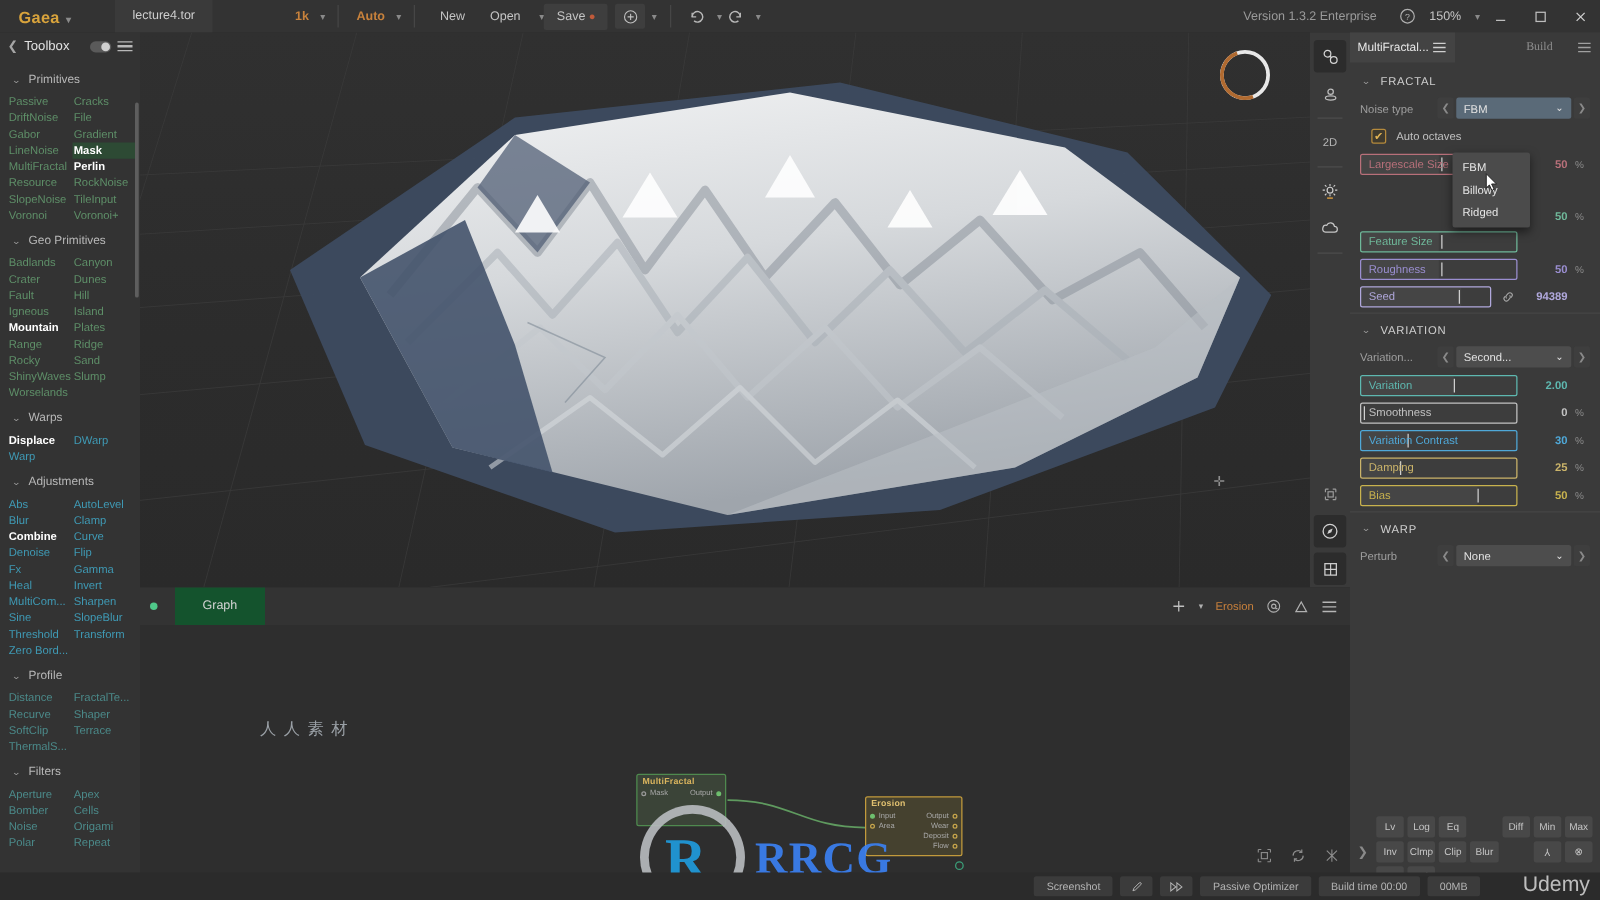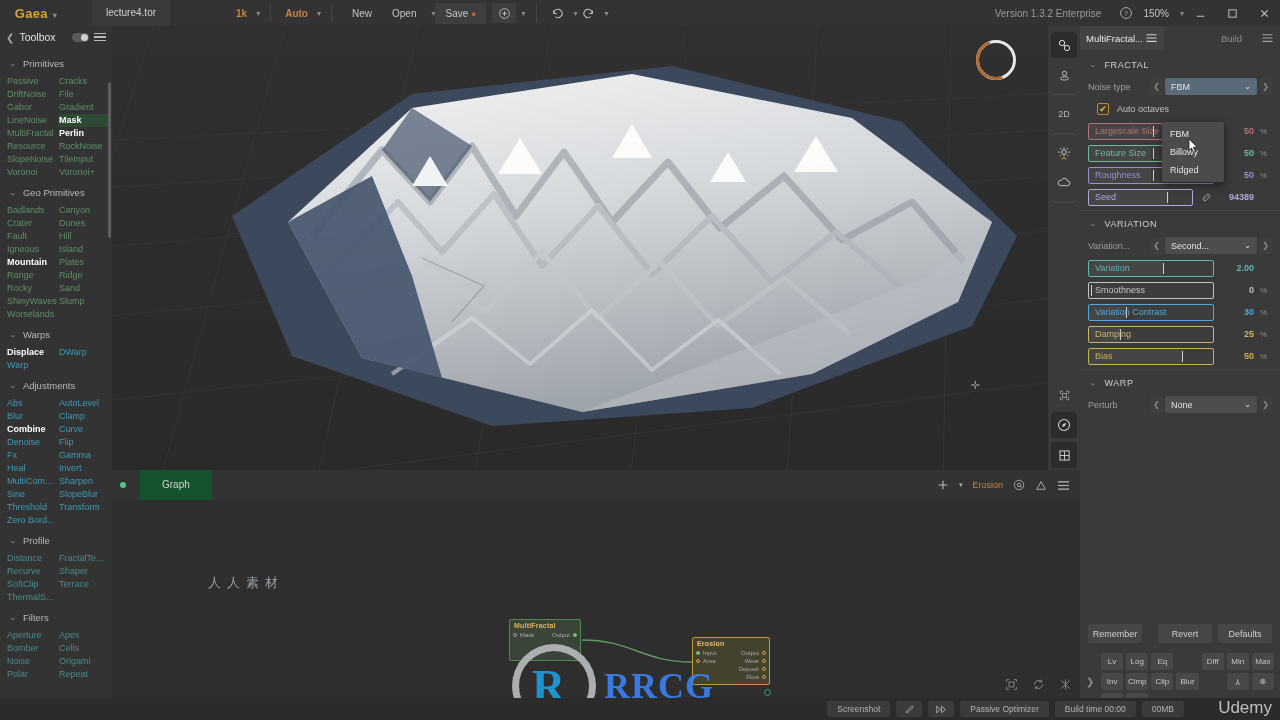"Build" .ptab.inactive { font-family: none -> Liberation Serif, serif }
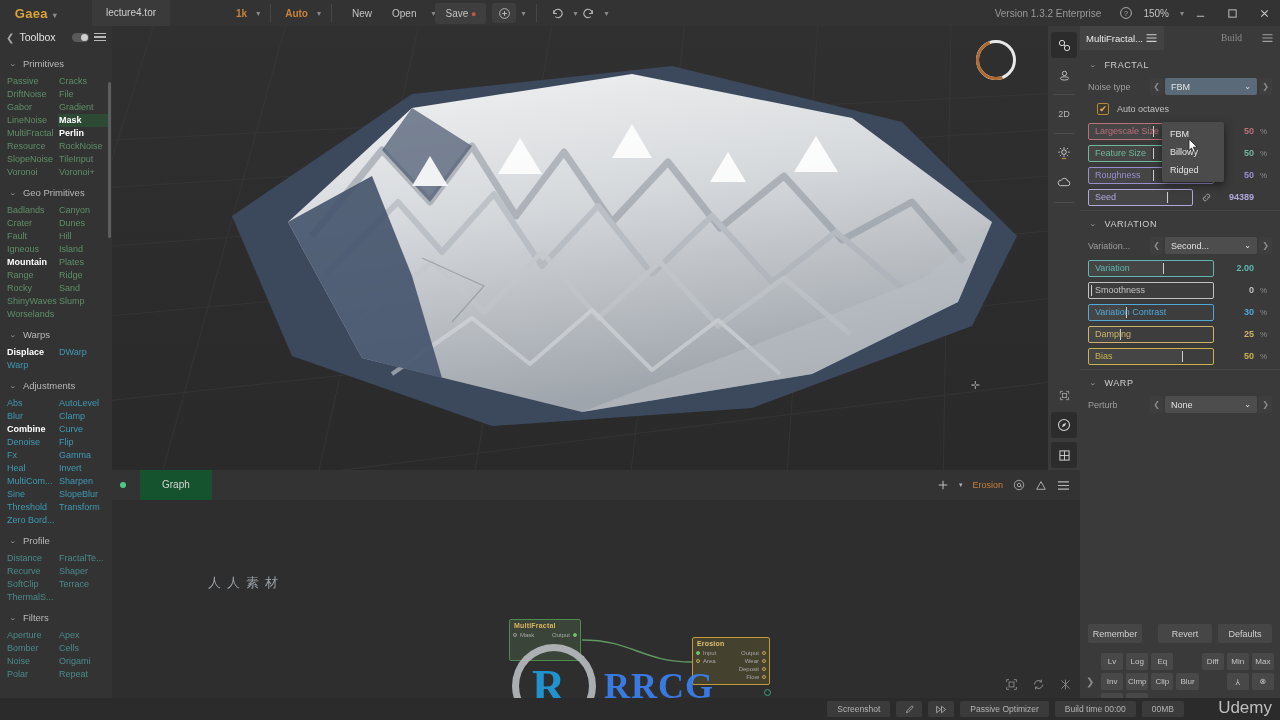"Feature Size" div.slider { margin-top: none -> 40px }
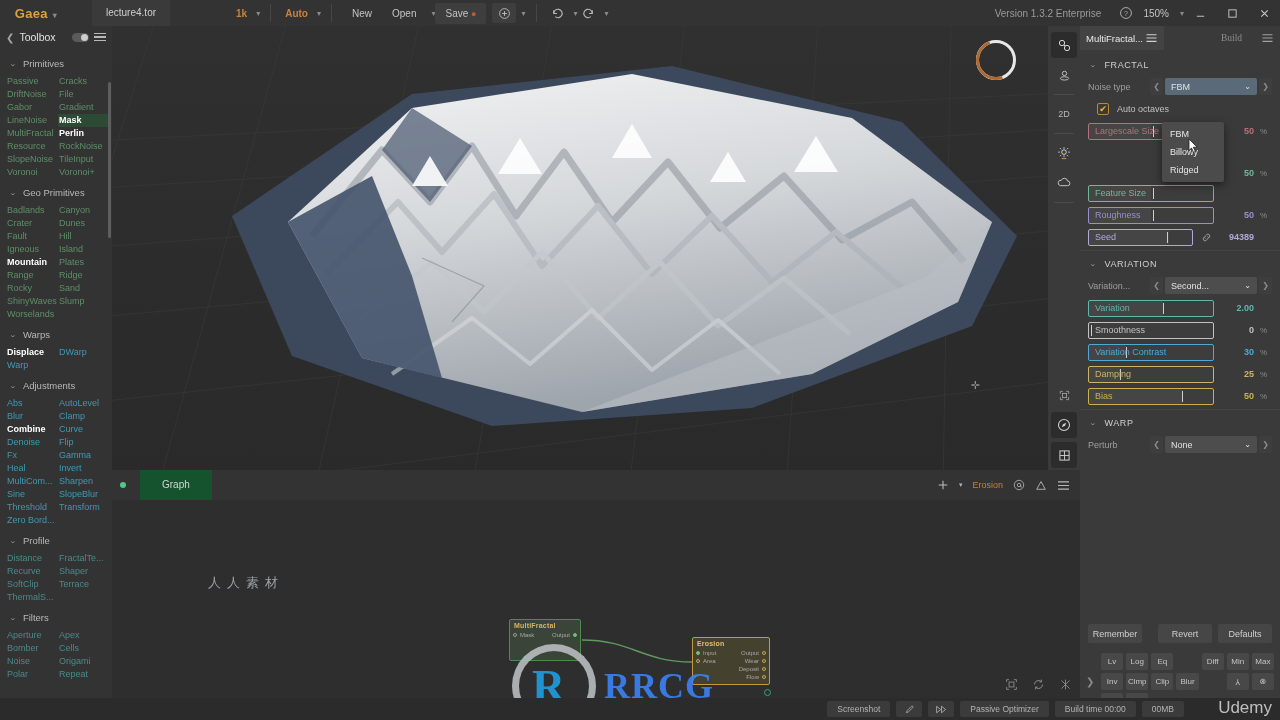"Remember" div.btn-row { html: <div> <div>Remember</div> <div>Revert</div> <div>Defaults</div> </div> -> none }
